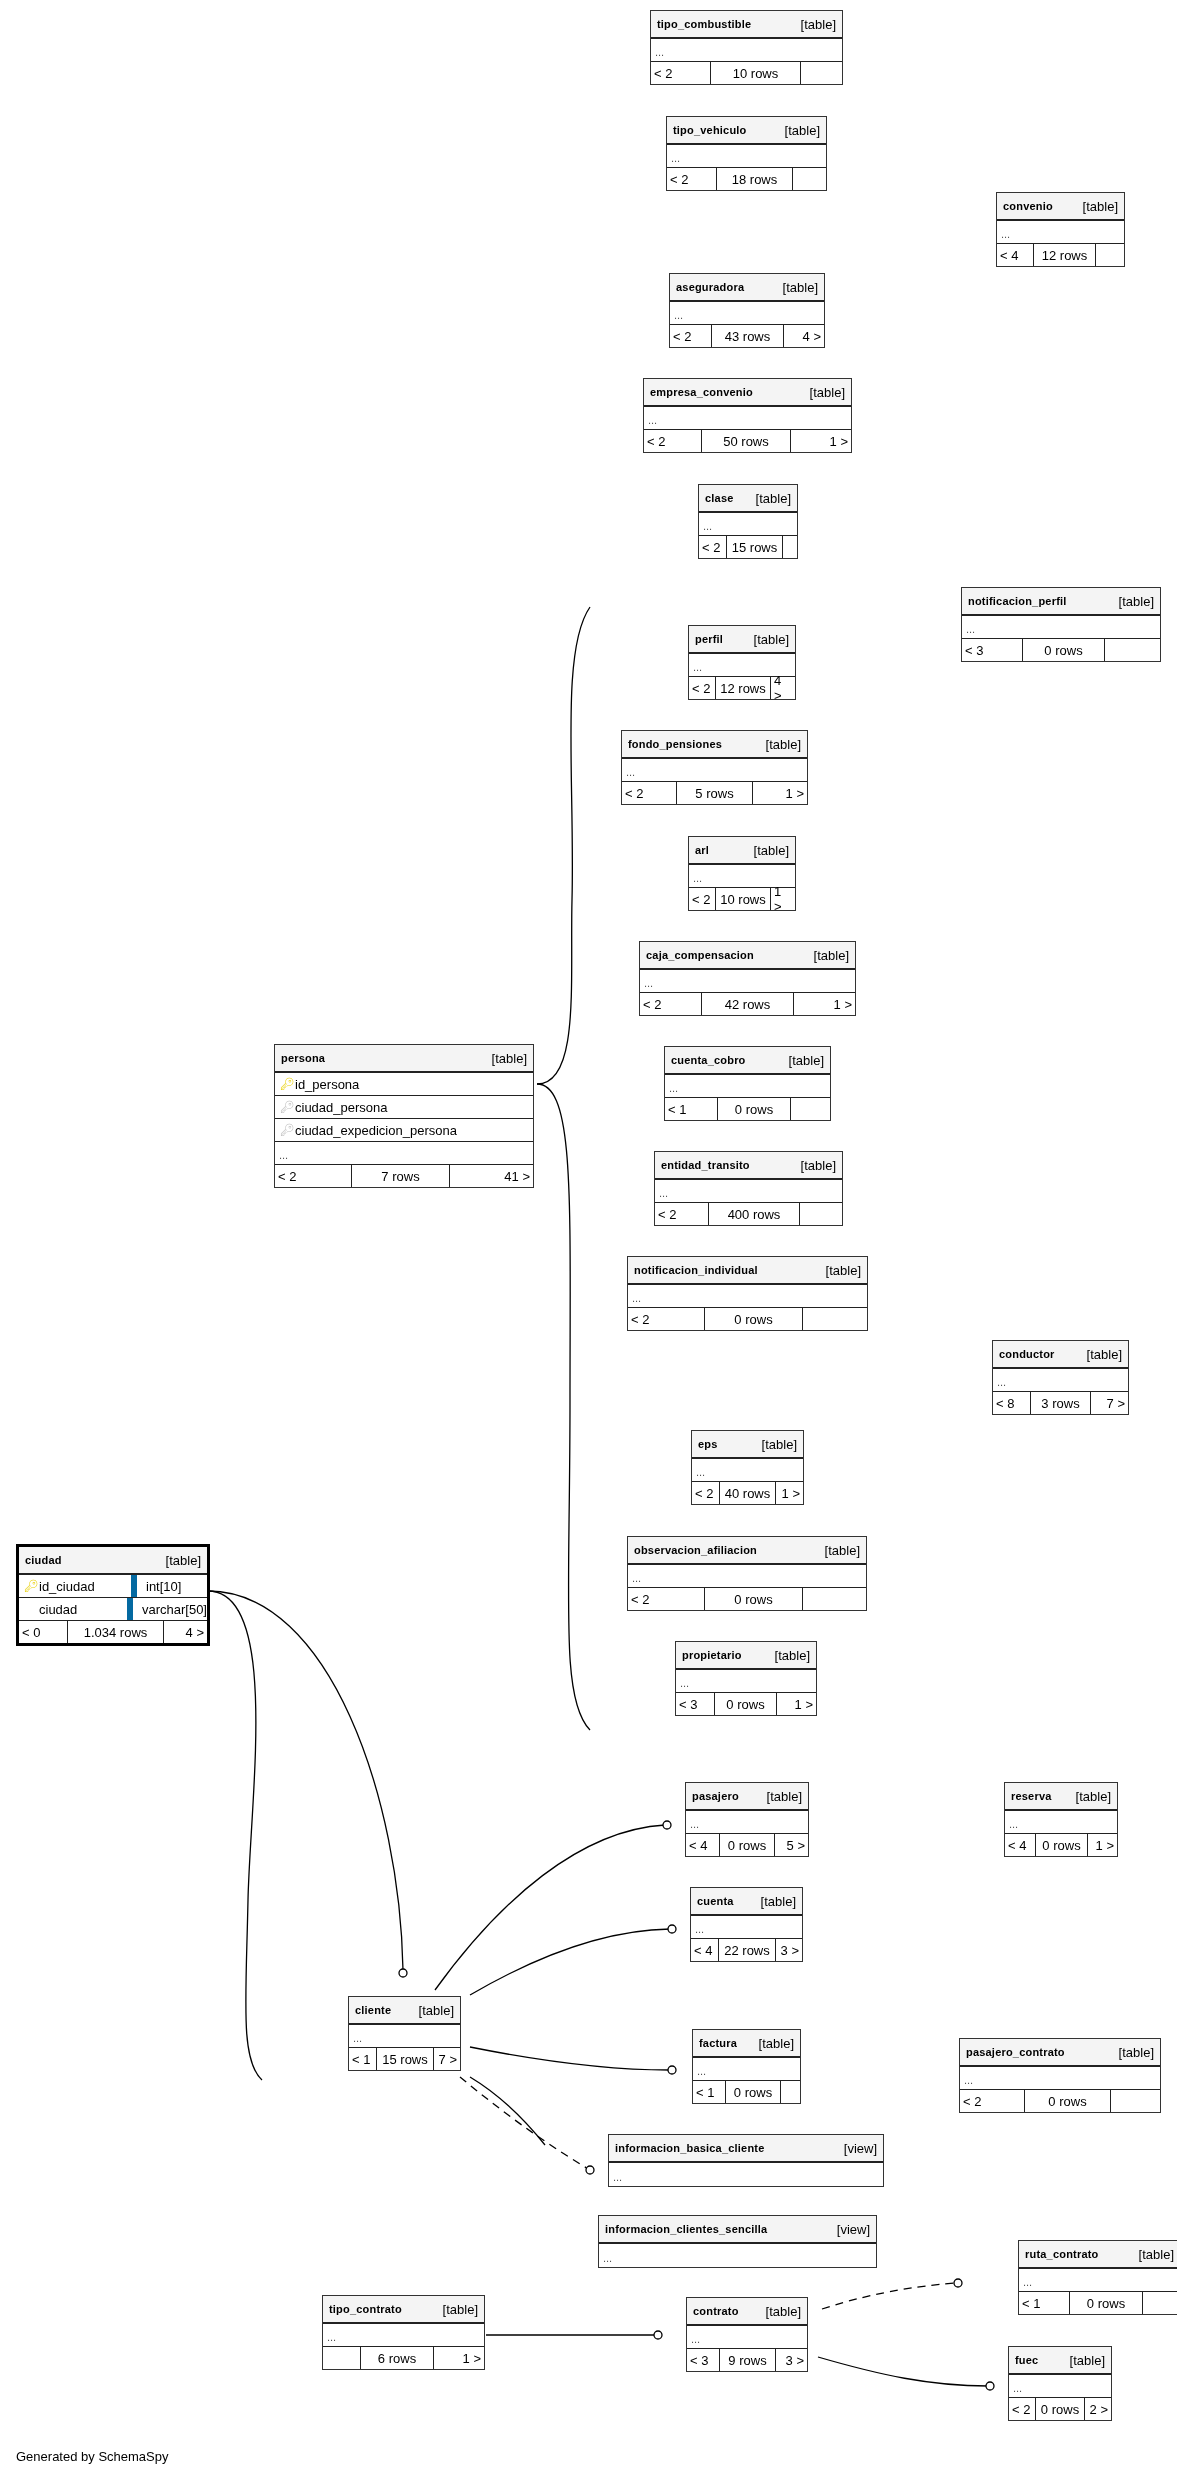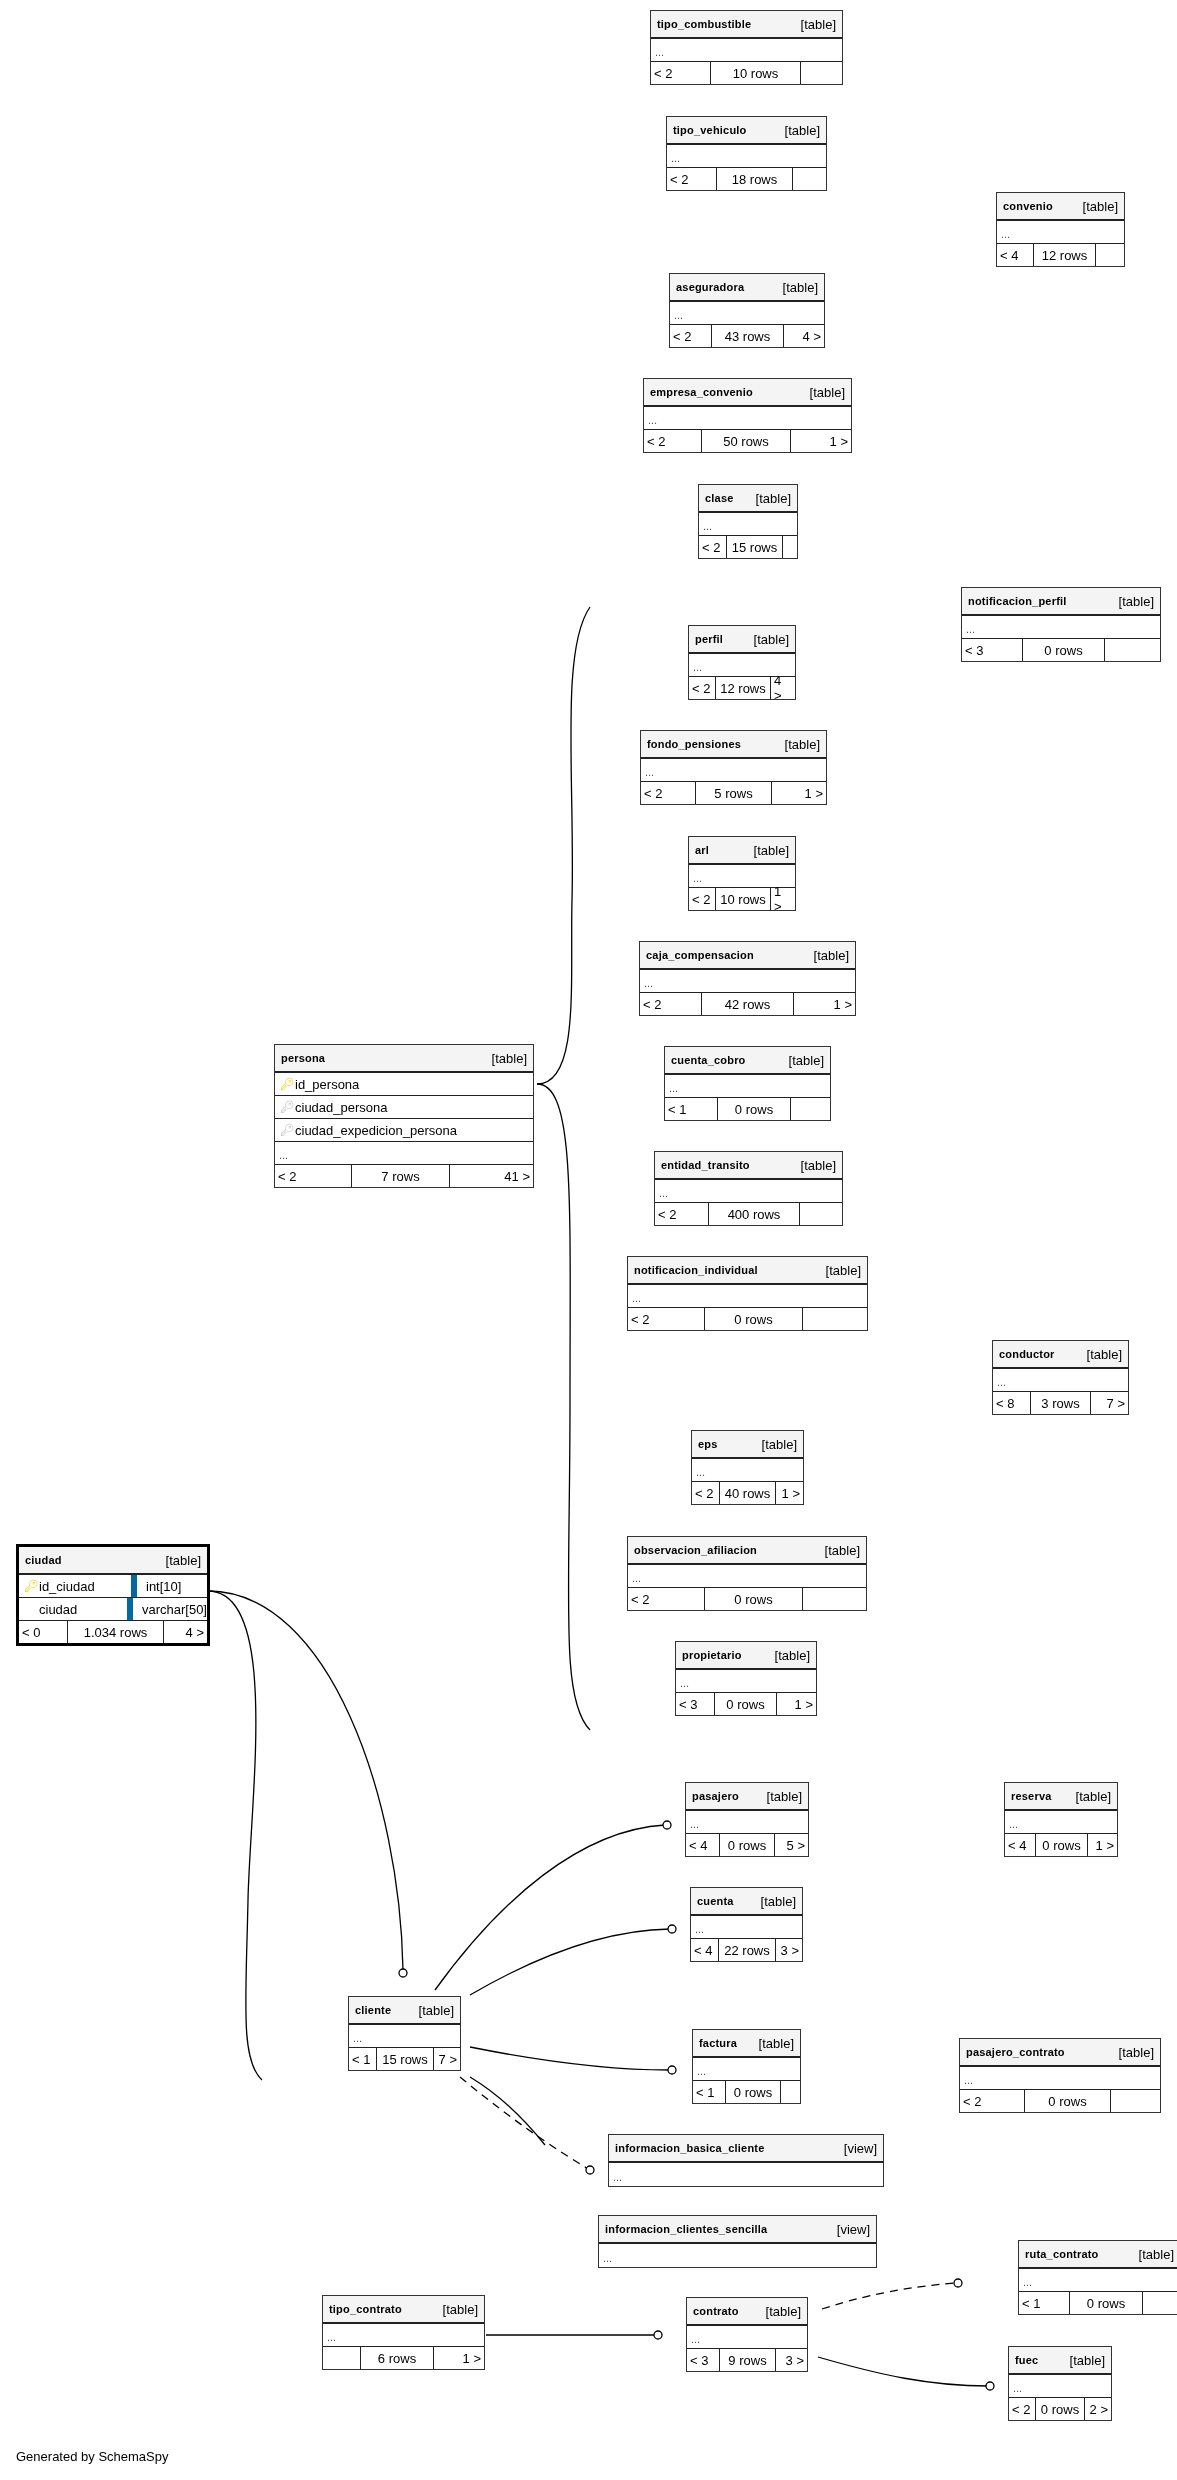"fondo_pensiones" div.tbl { left: 640px -> 621px }
